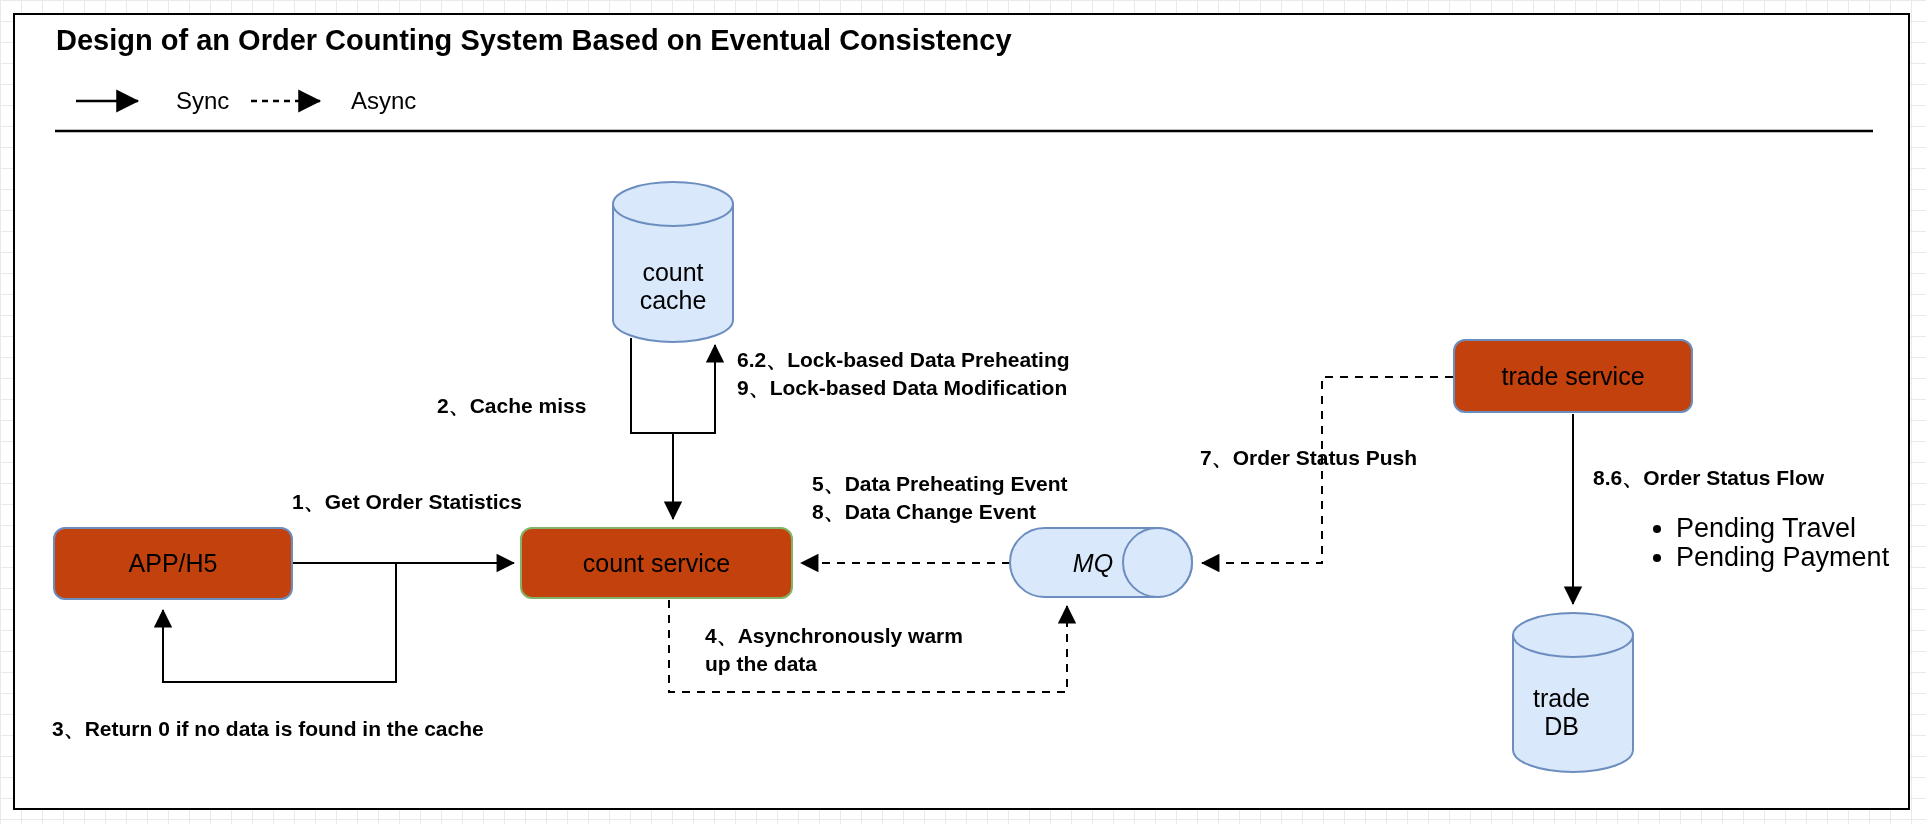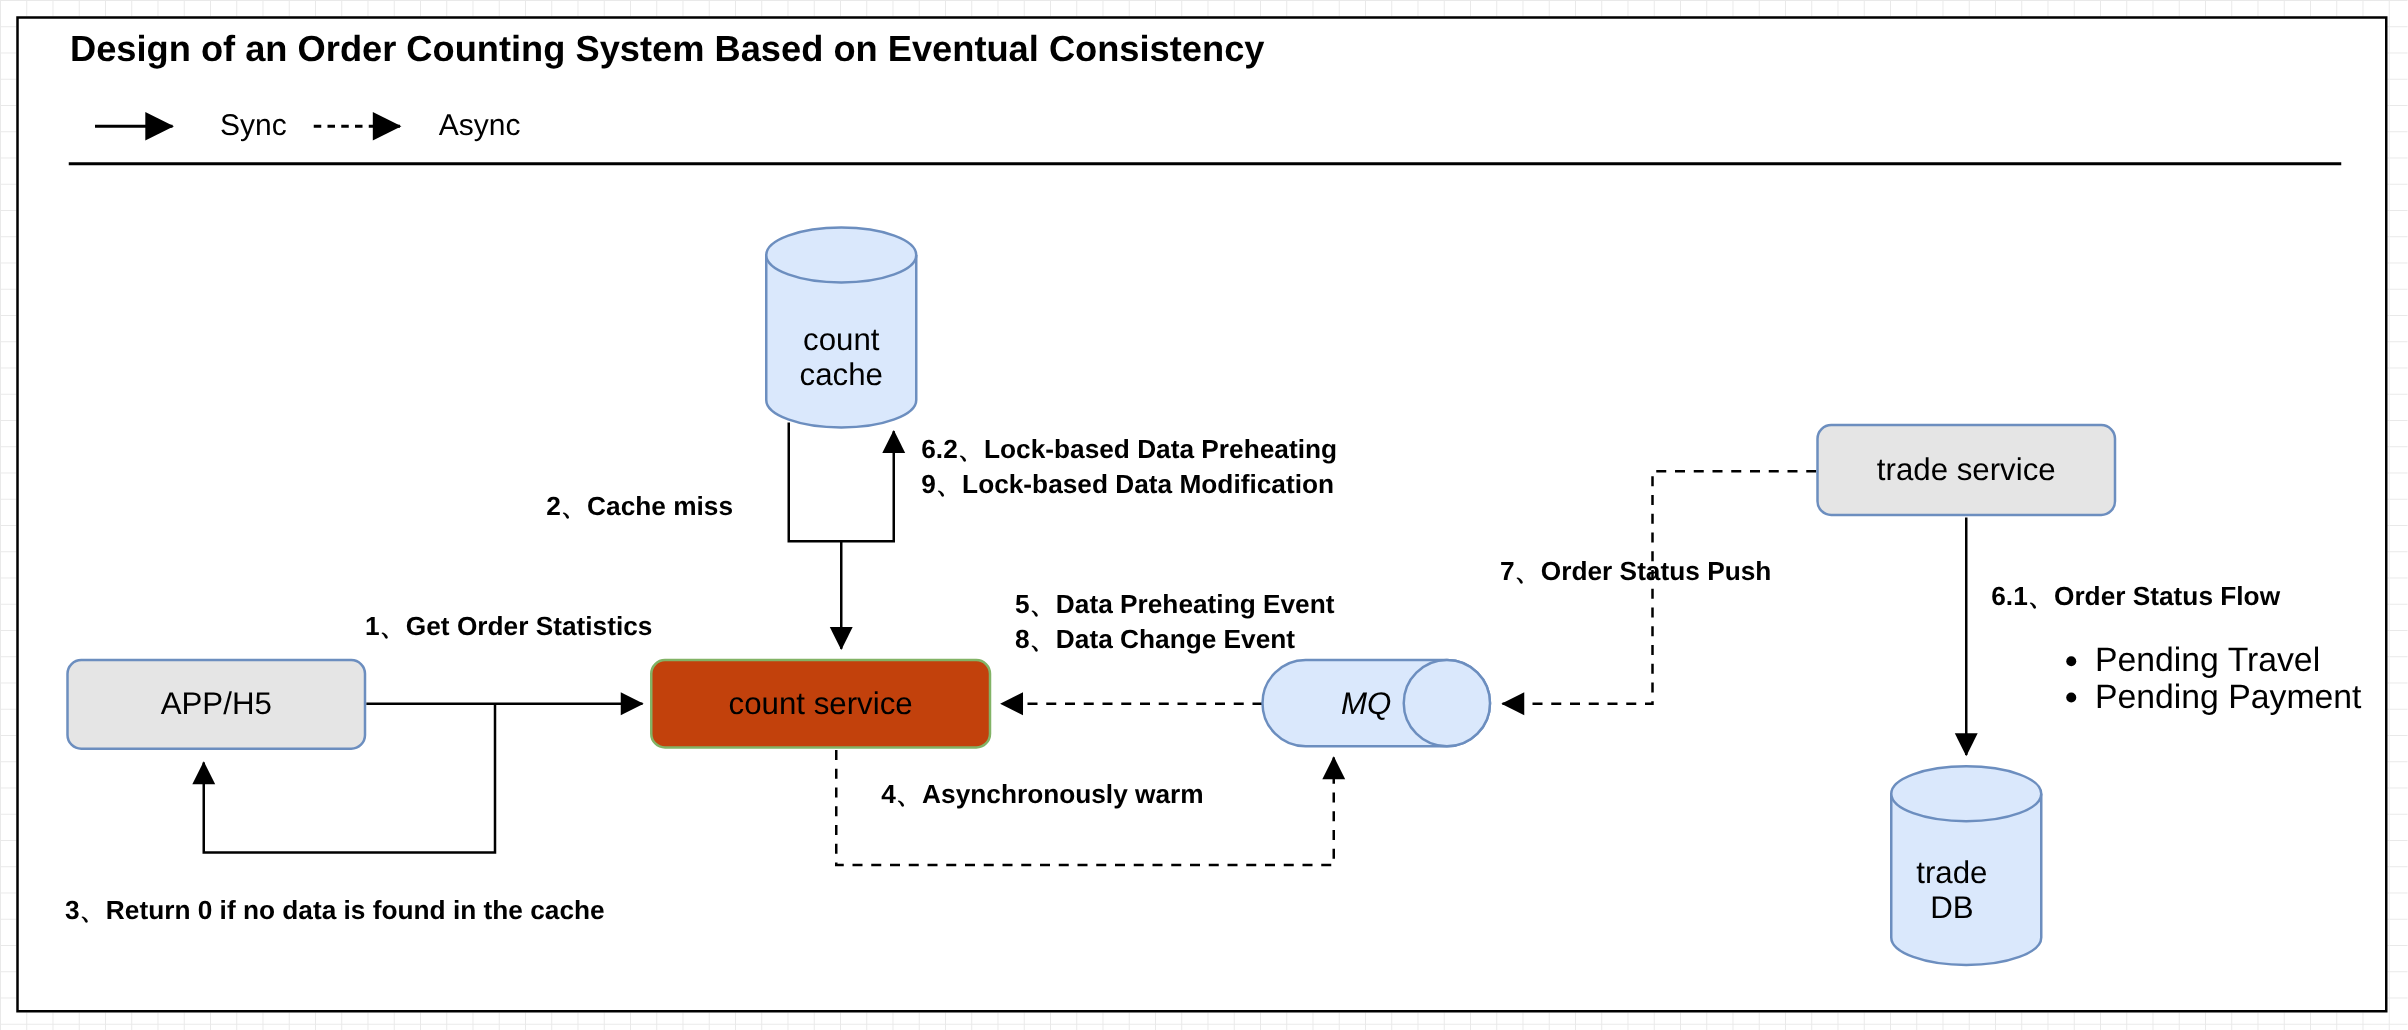"trade service" .node { background: #e5e5e5 -> #c2410c }
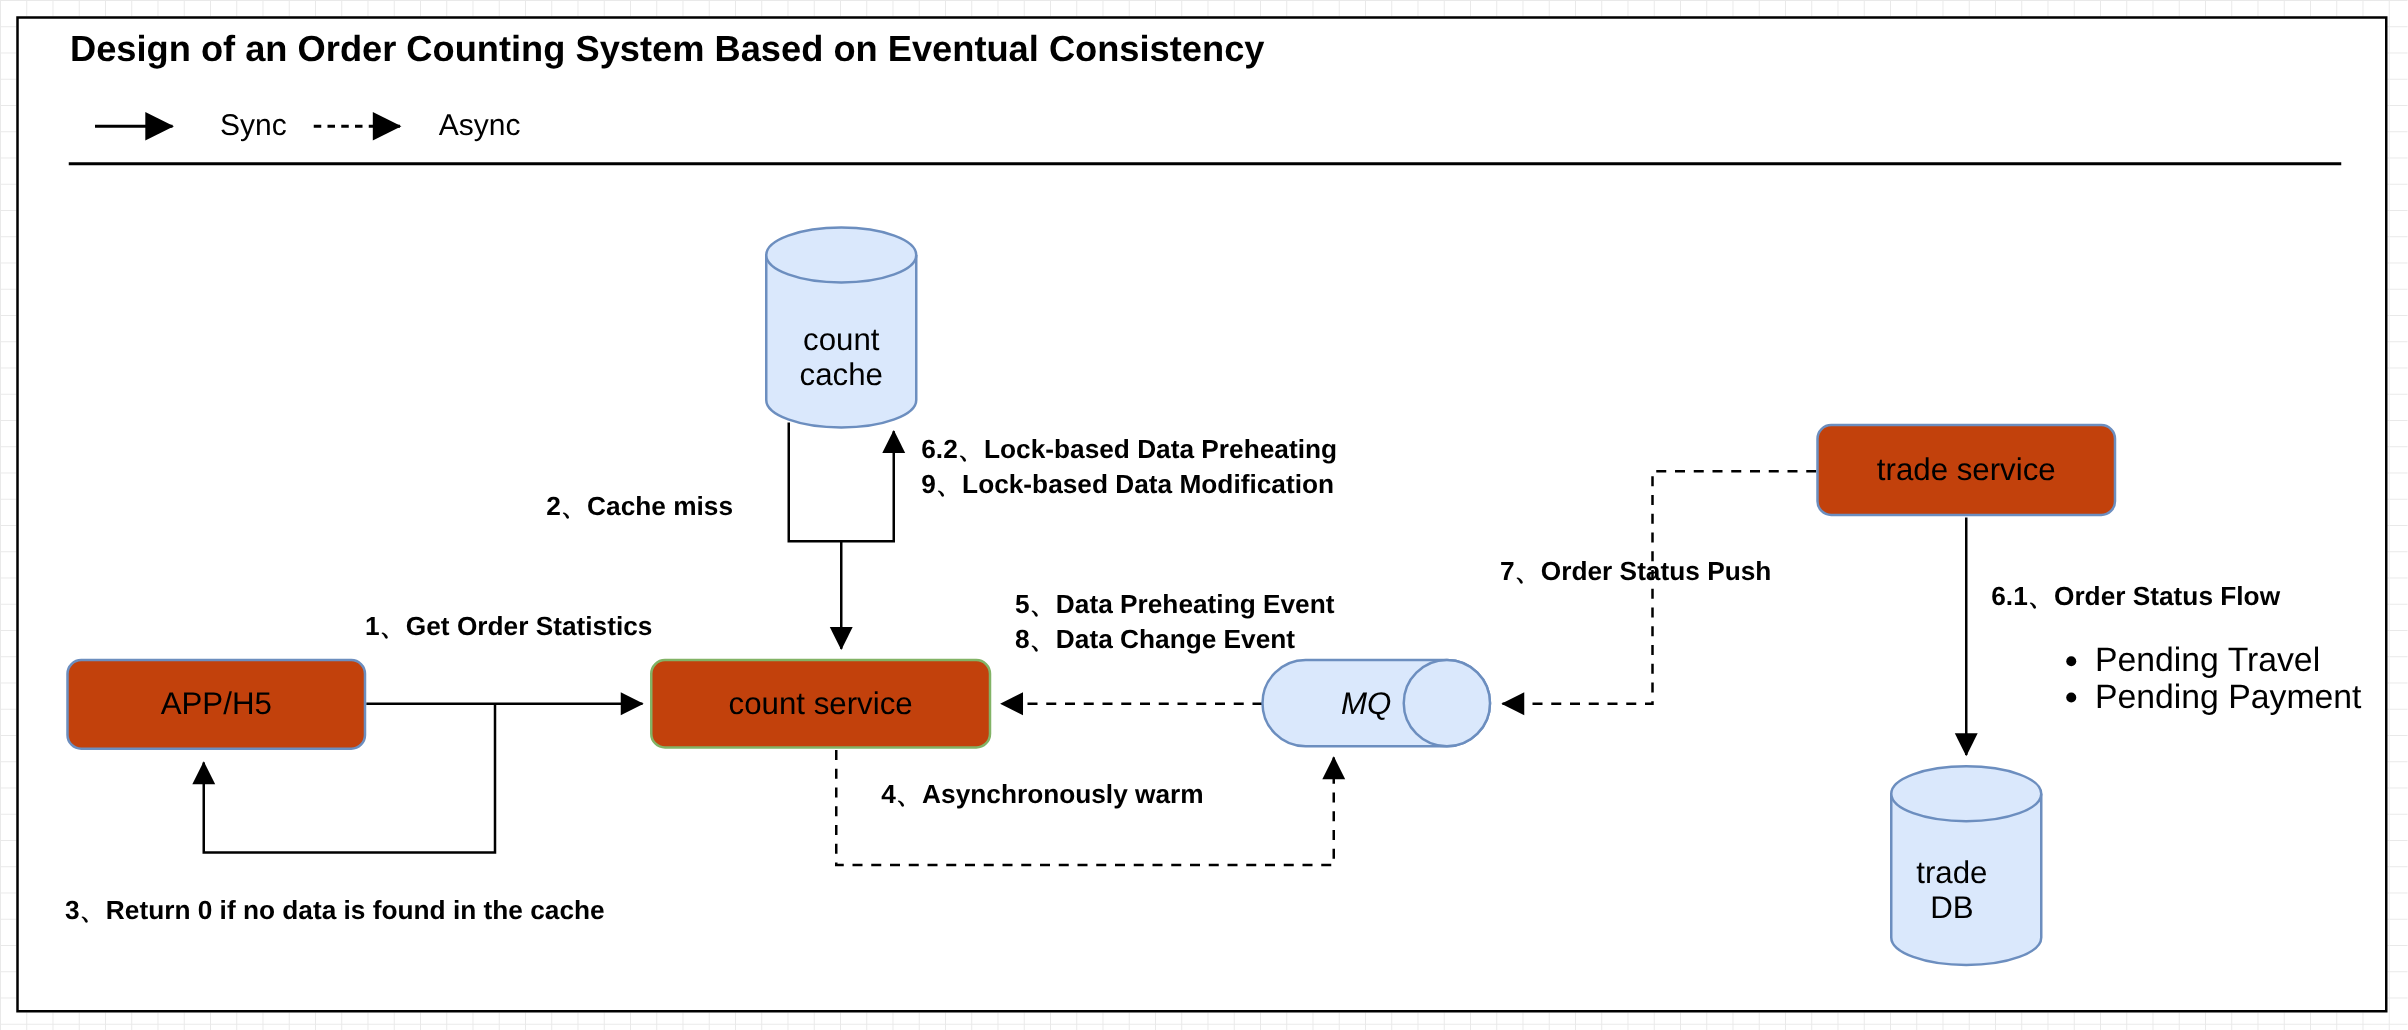"6.1、Order Status Flow" div.label { text: 6.1 -> 8.6 }
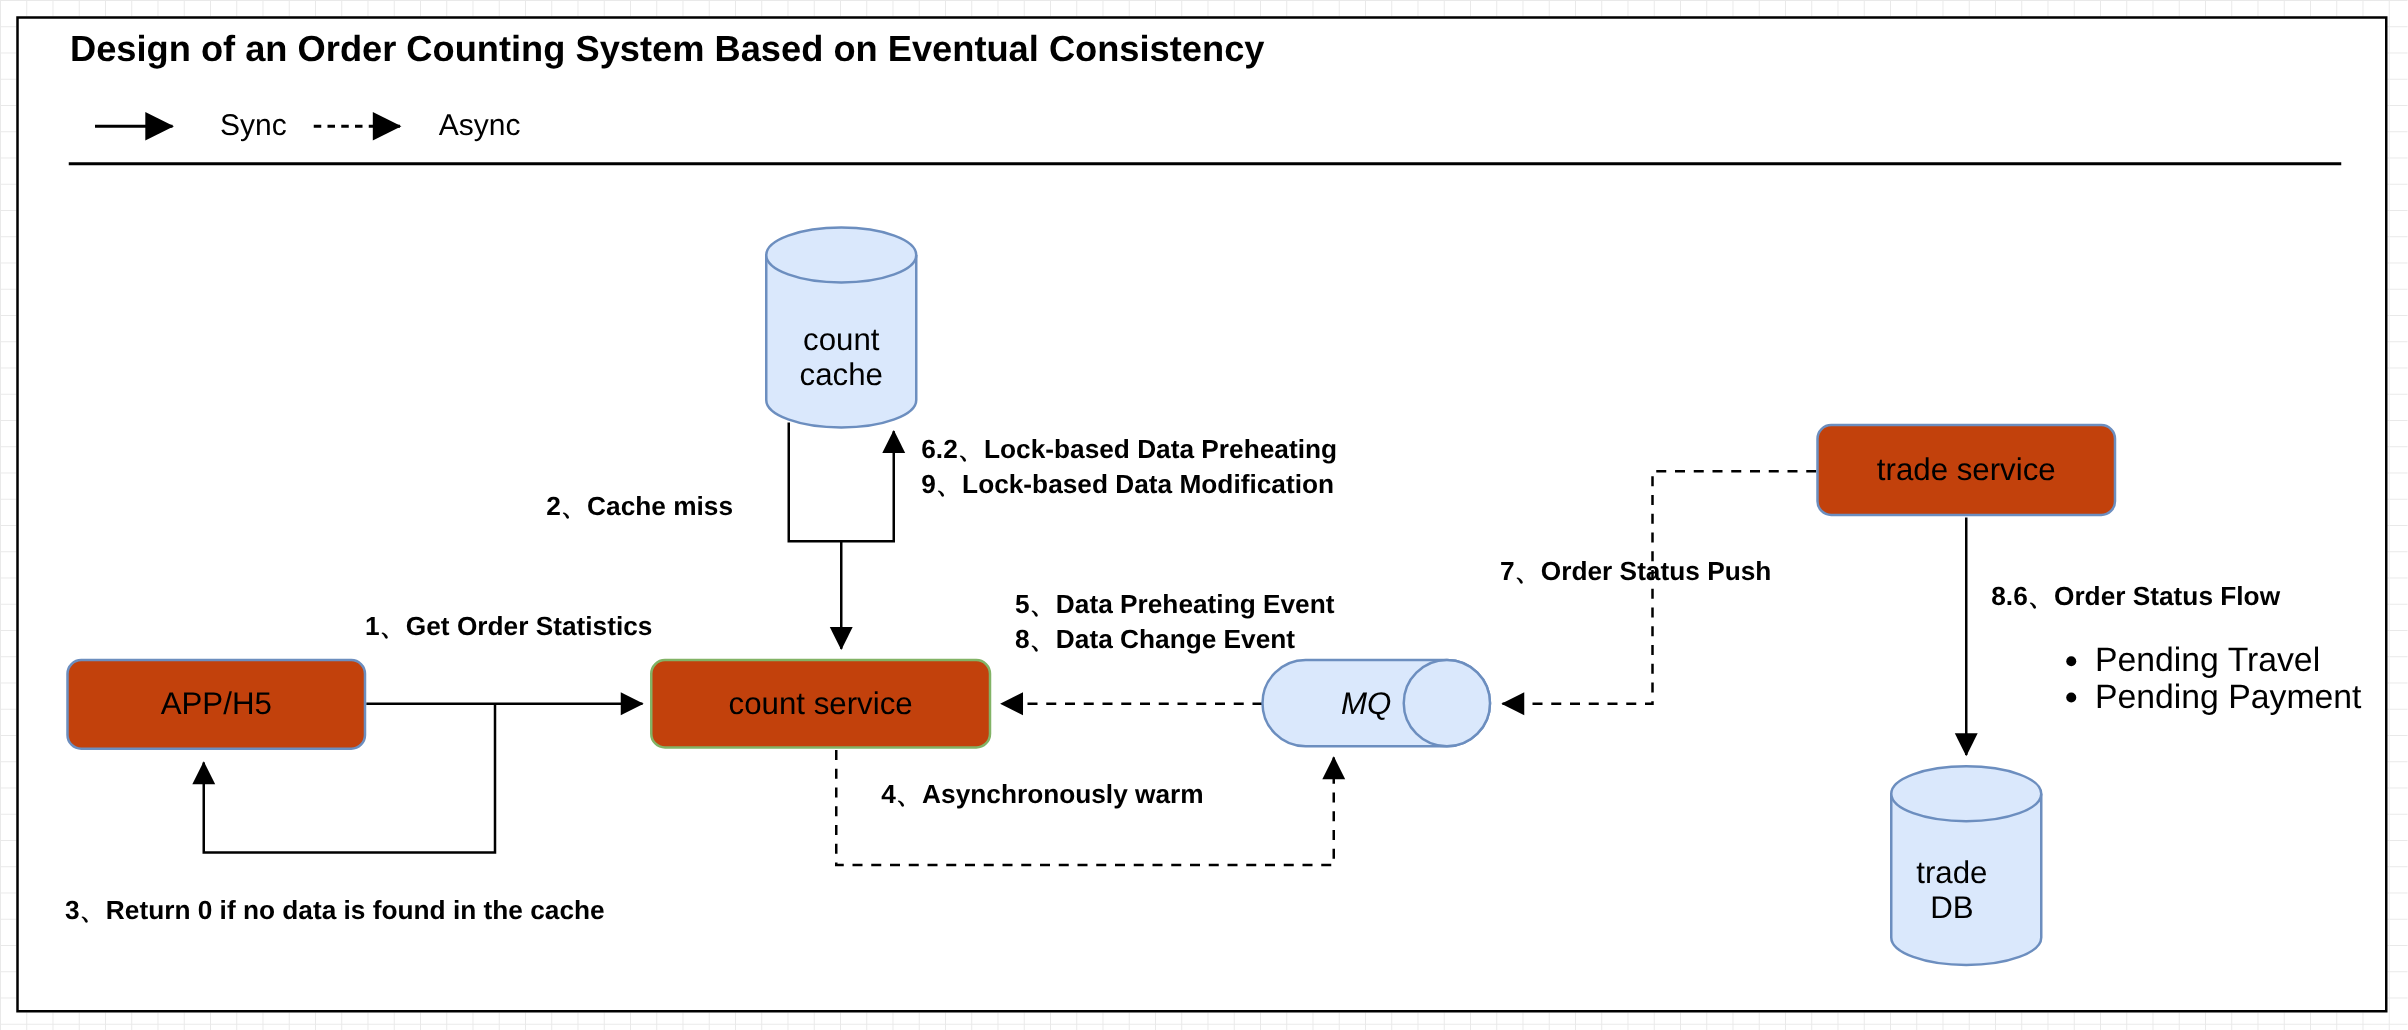"up the data" div { html: none -> <div>up the data</div> }
